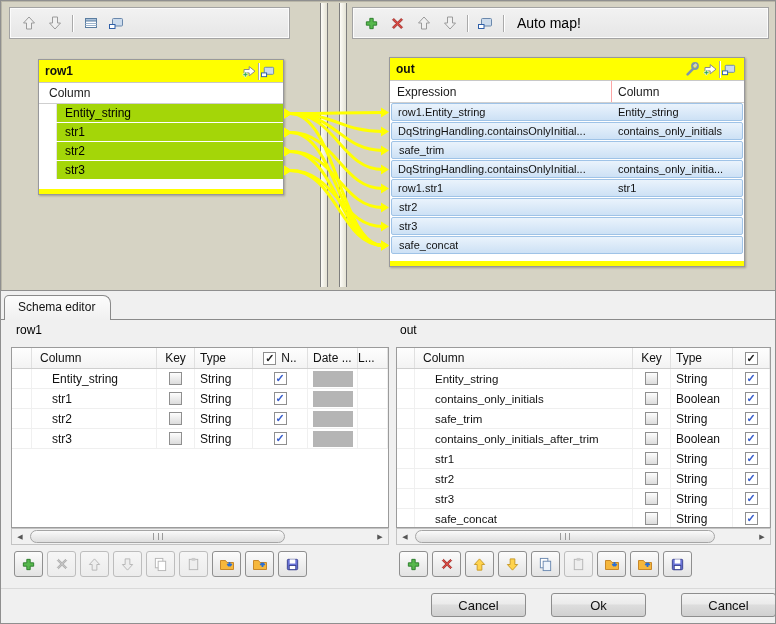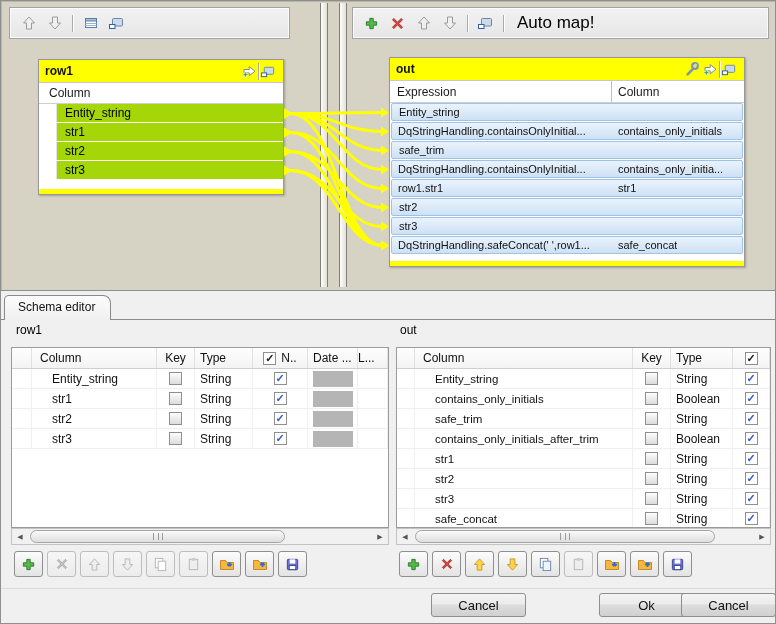"Auto map!" .automap { font-size: 17px -> 14px }
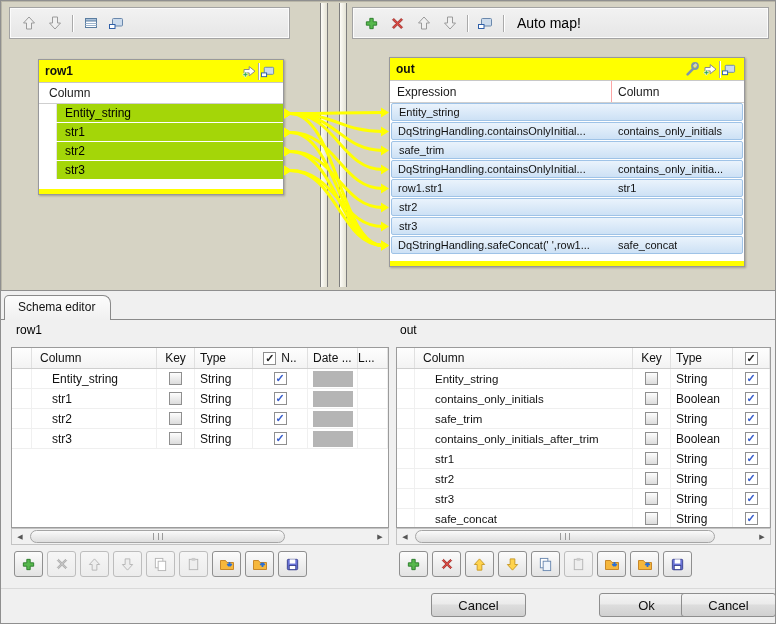"row1.Entity_string" span.orow-expr { html: none -> <span>row1.Entity_string</span> }
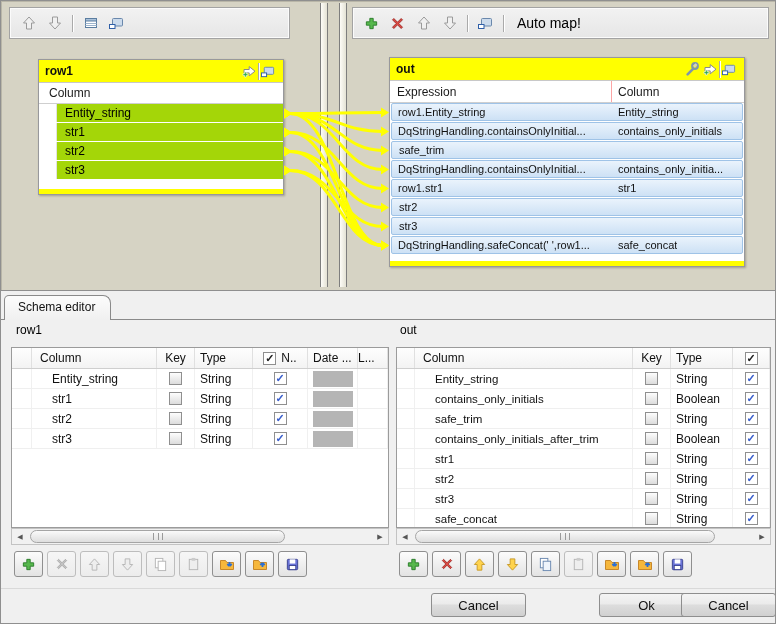"DqStringHandling.safeConcat(' ',row1..." span.orow-expr { html: <span>DqStringHandling.safeConcat(' ',row1...</span> -> none }
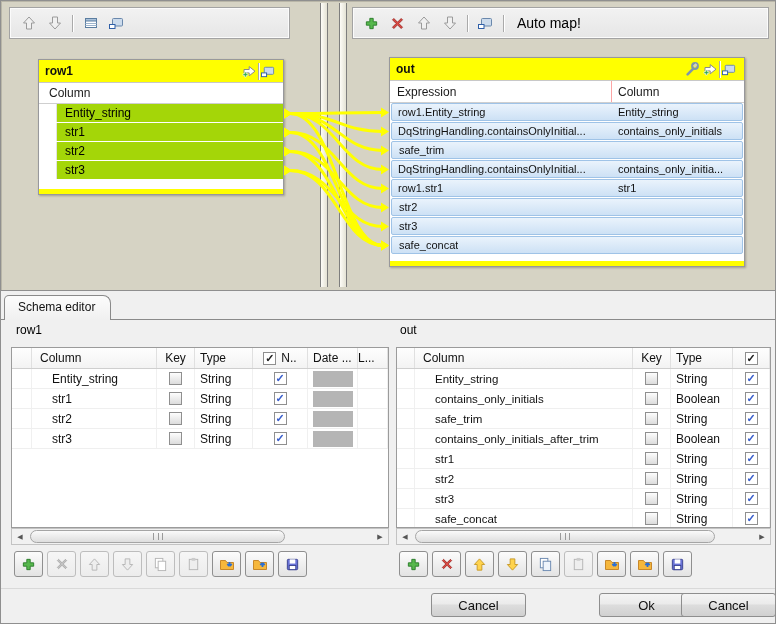"Ok" #btn-ok { margin-left: 48px -> none }
